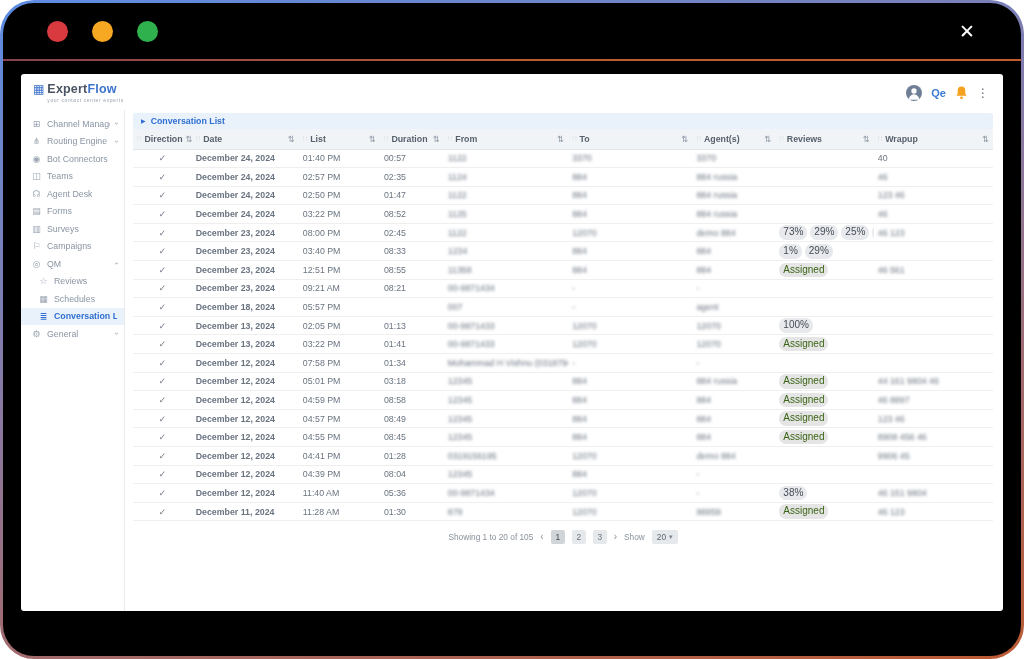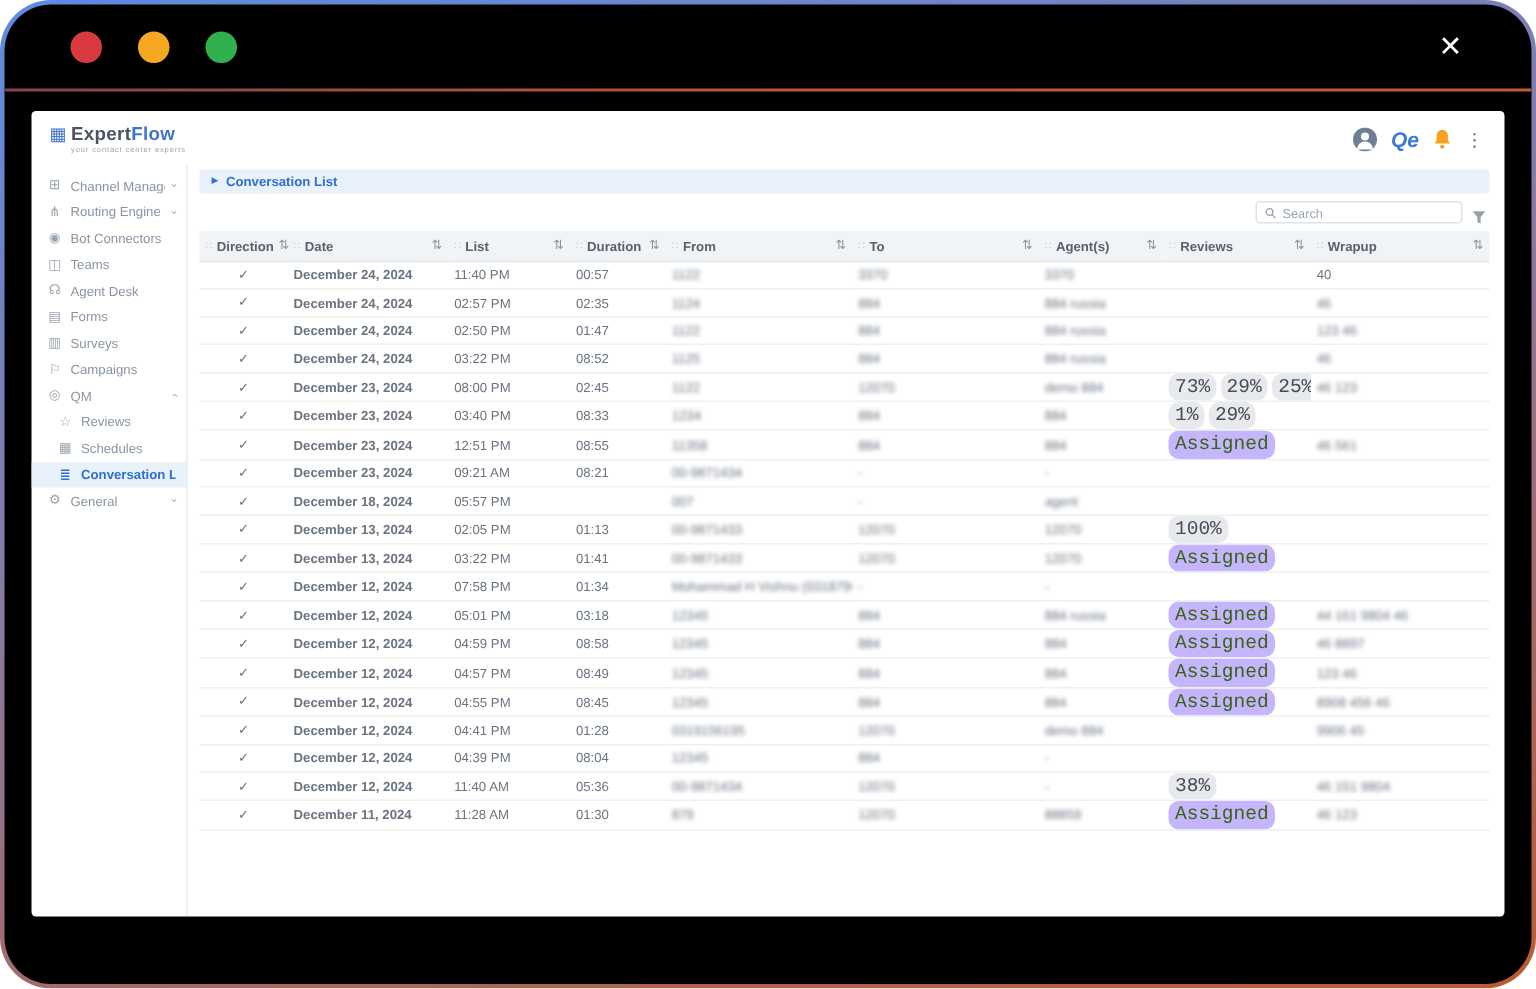"Qe" .user-name { font-size: 14px -> 11px; font-style: italic -> none }
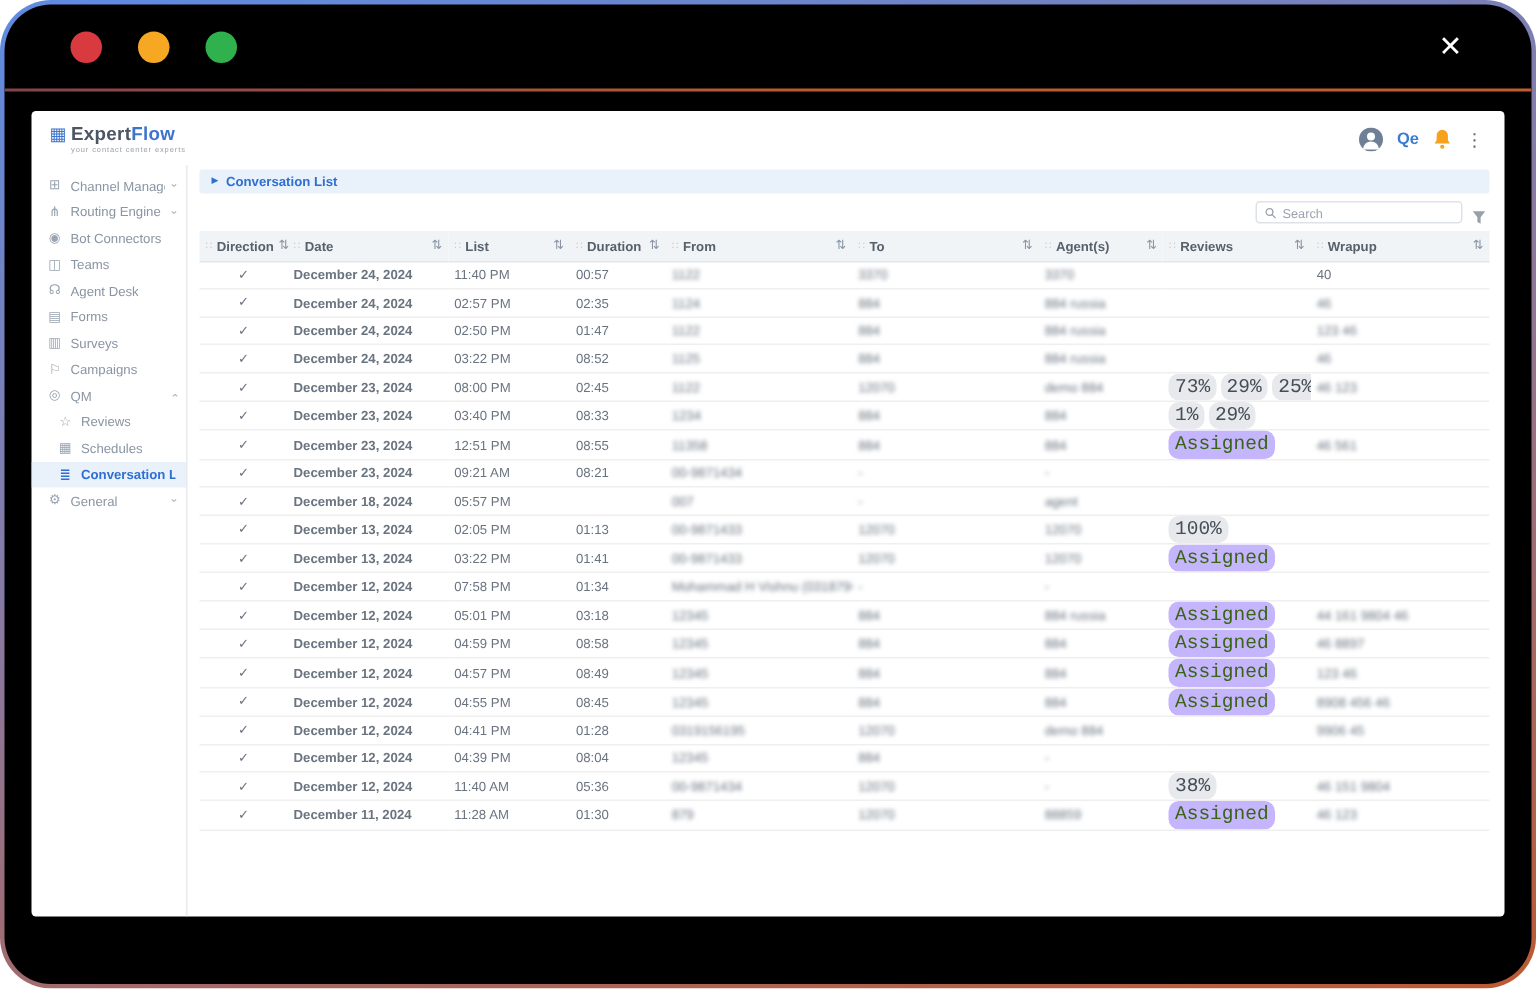"Search" div.search-row { html: <div> <div> <svg> <circle></circle> <line></line> </svg> <input> </div> <span> <svg> <path></path> </svg> </span> </div> -> none }
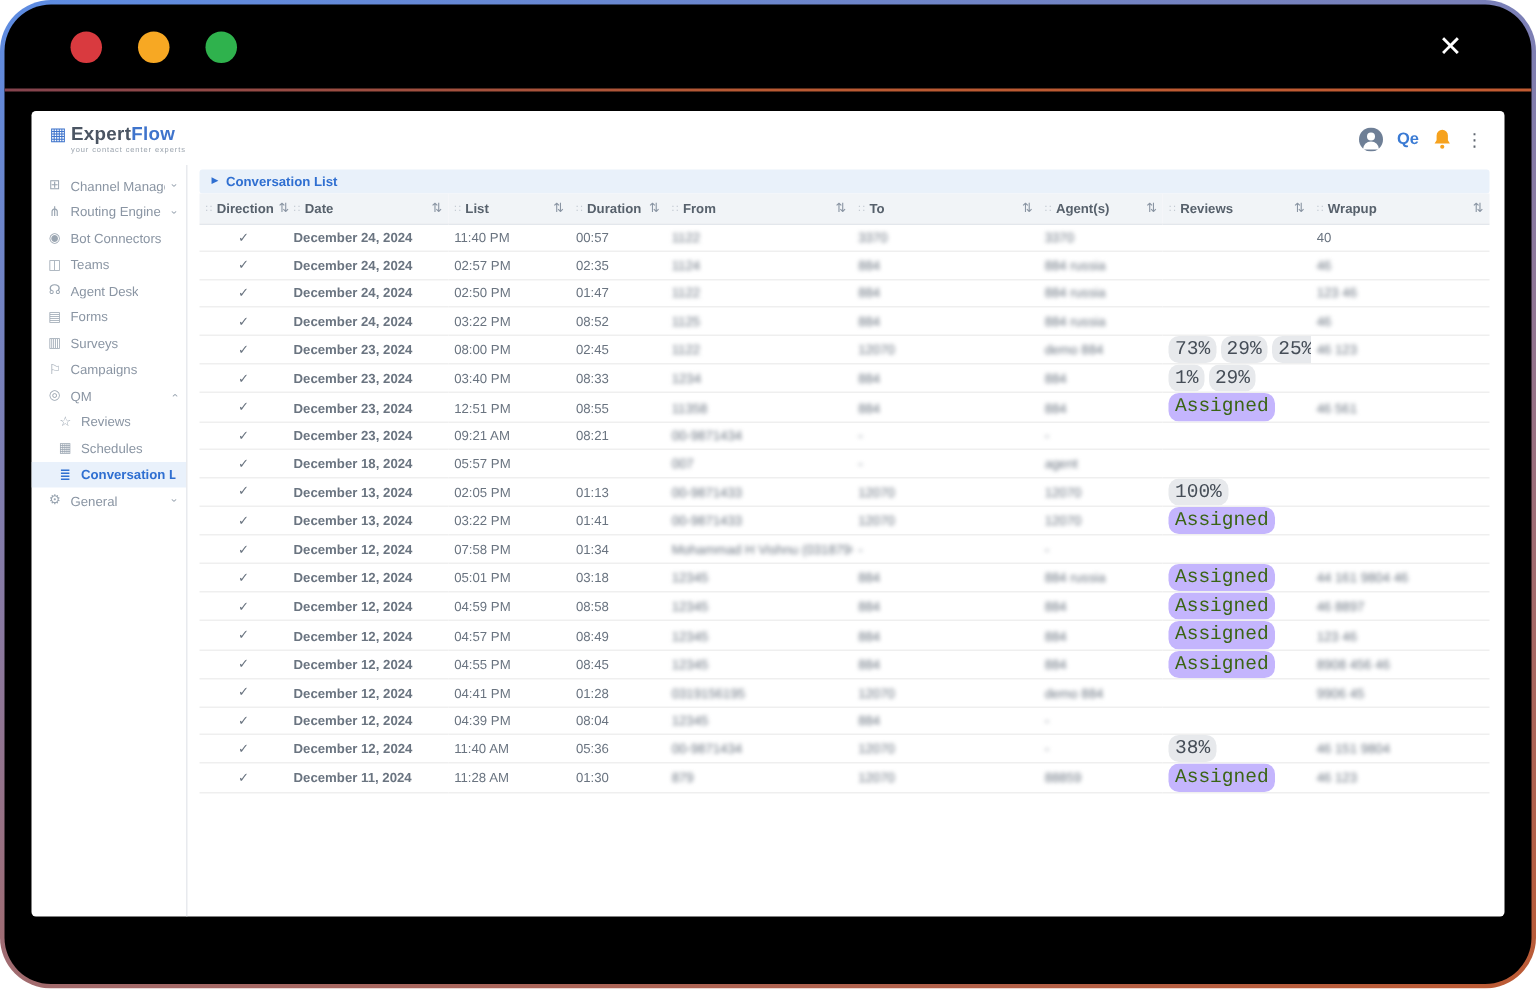"11:40 PM" td { text: 11:40 -> 01:40 }
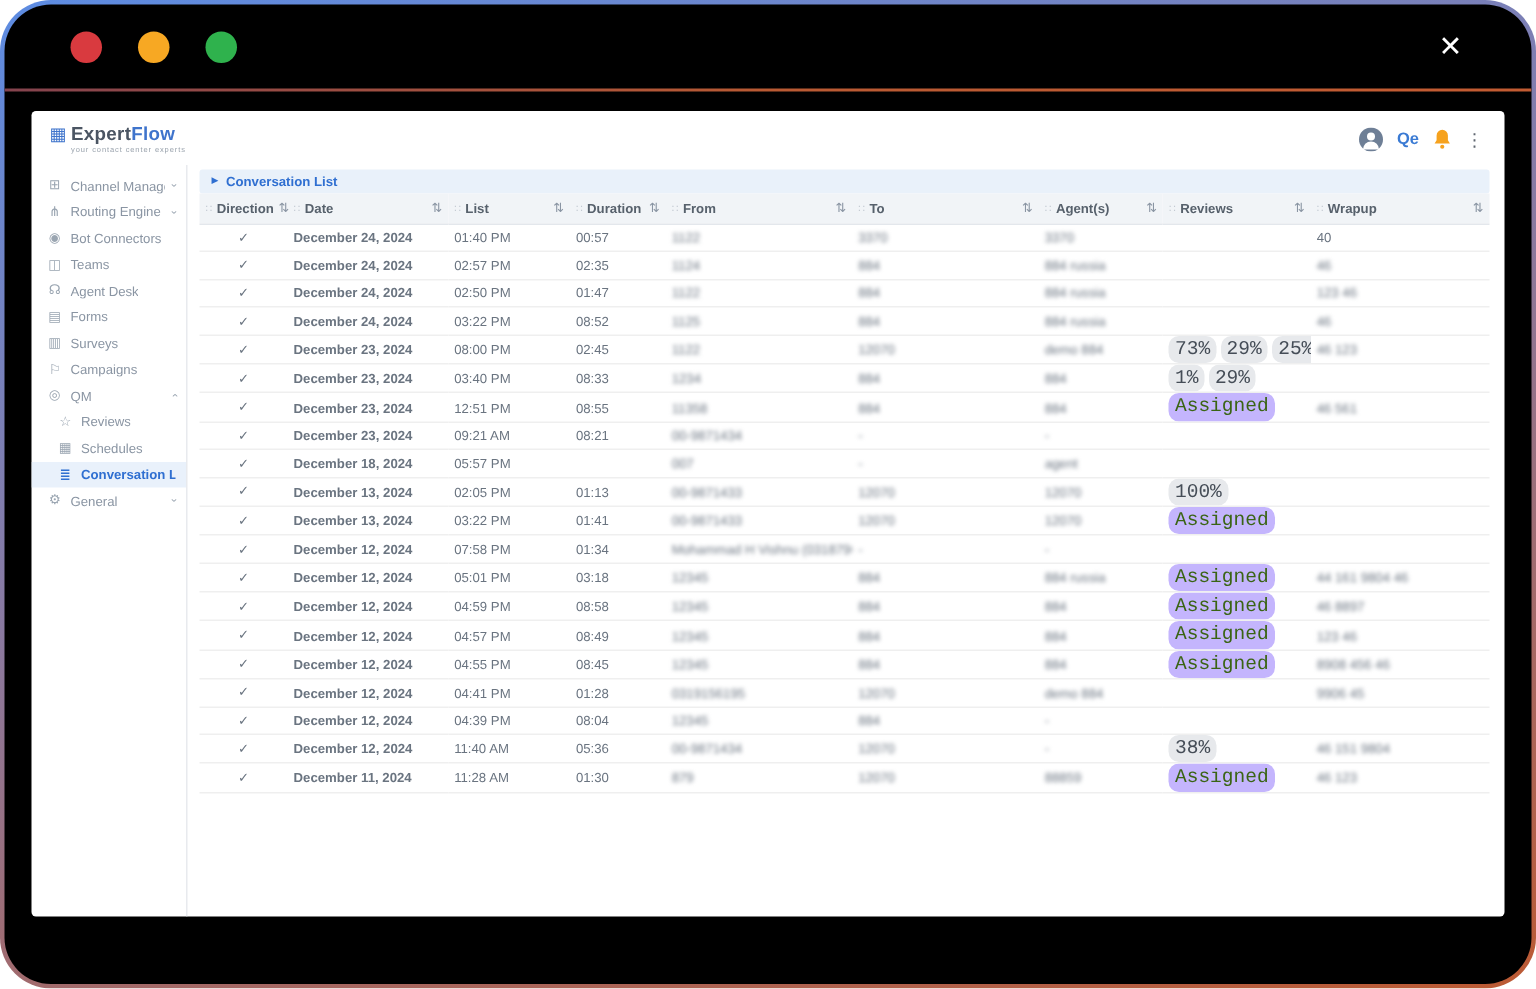"73%" .pill { font-family: Liberation Mono, monospace -> none; font-size: 13px -> 10px }
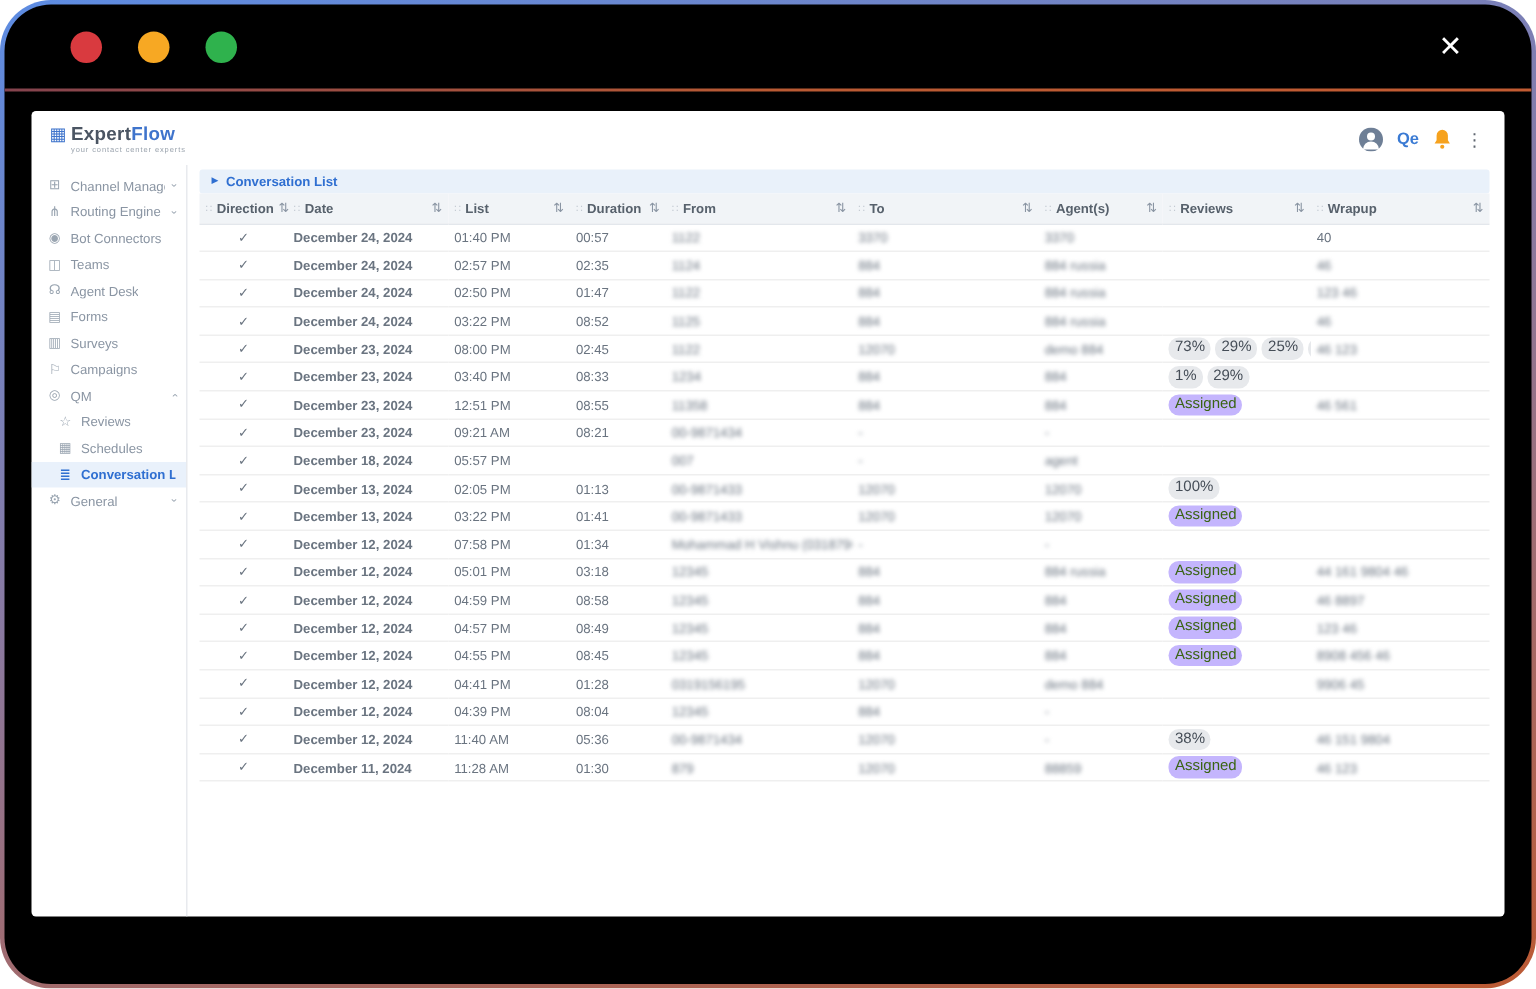"Assigned" .pill.assigned { background: #c4b5fd -> #e5e5e5 }
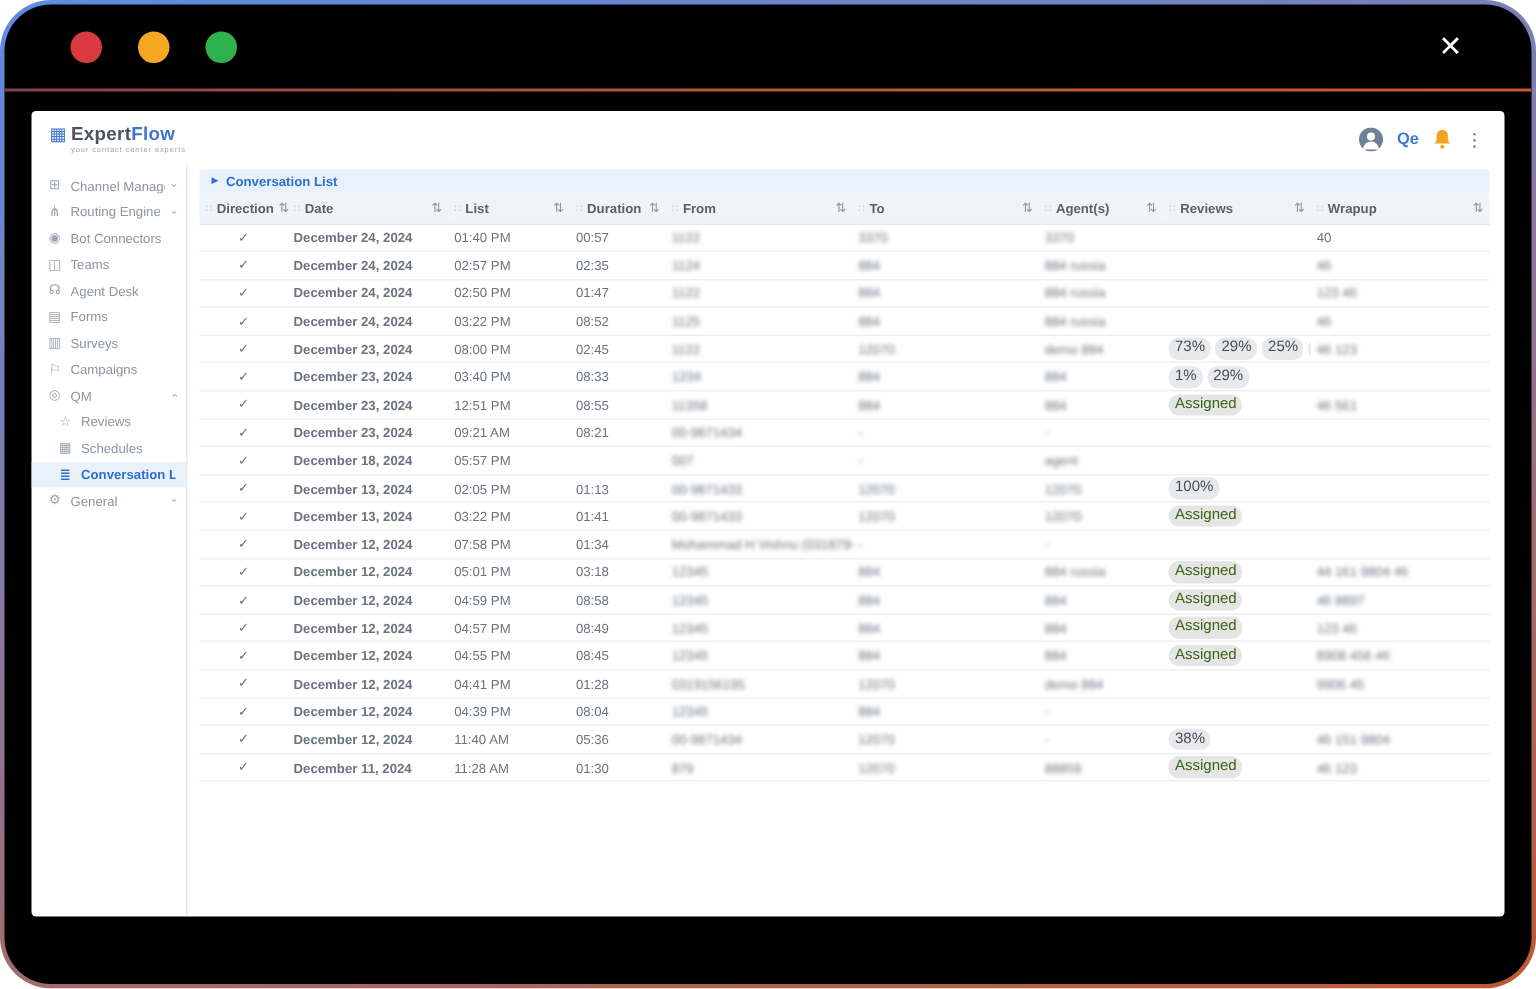"Showing 1 to 20 of" div.pagination { html: none -> <div> <span>Showing 1 to 20 of 105</span> <span>‹</span> <span> <span>1</span> <span>2</span> <span>3</span> </span> <span>›</span> <span>Show</span> <span> <span>20</span> <span>▾</span> </span> </div> }
